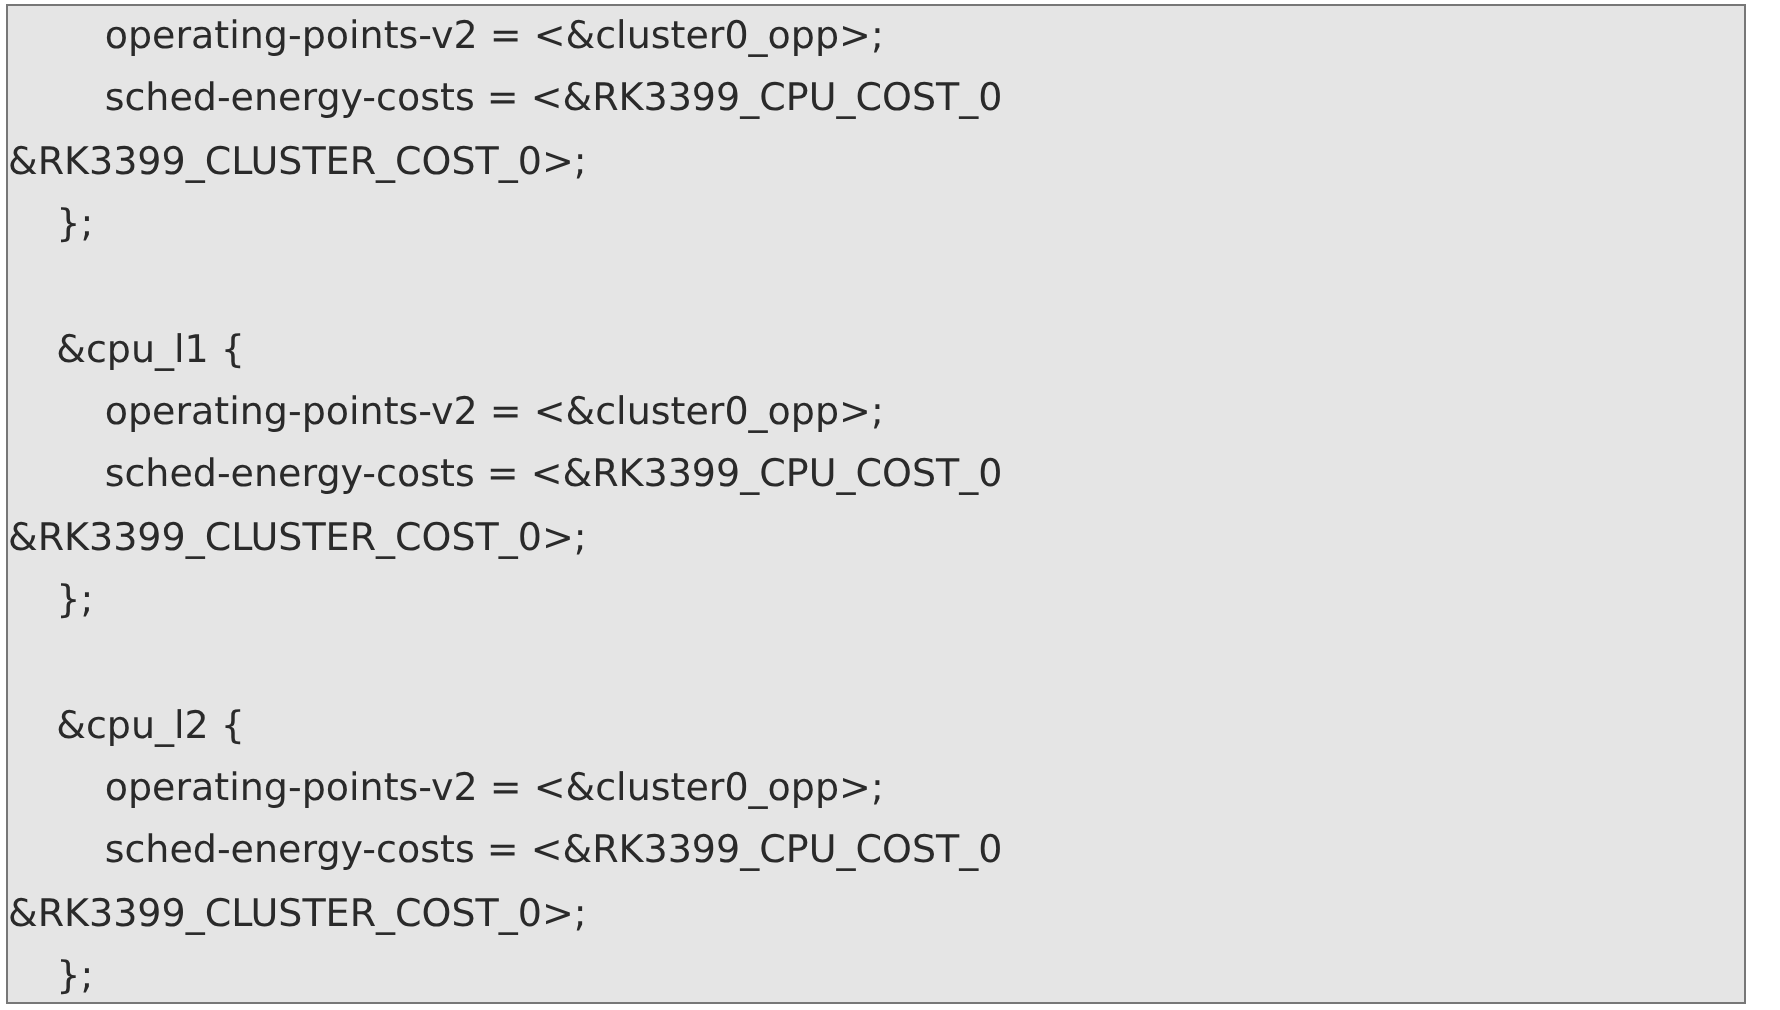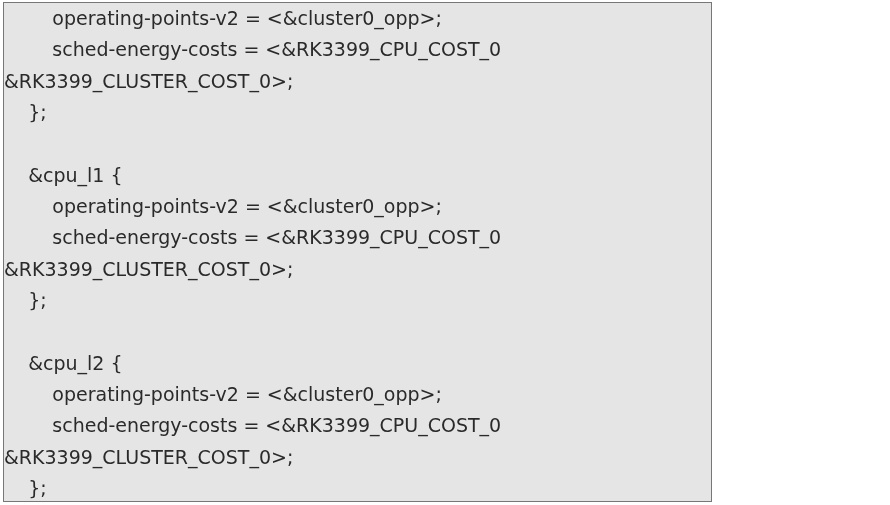"operating-points-v2 = <&cluster0_opp>;" .code-block { width: 709px -> 870px }
